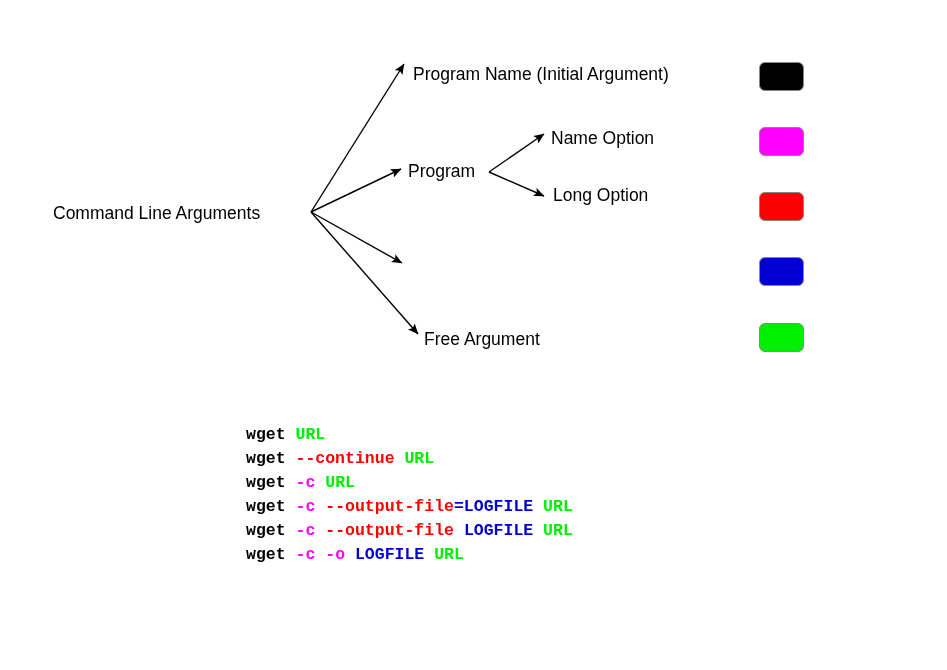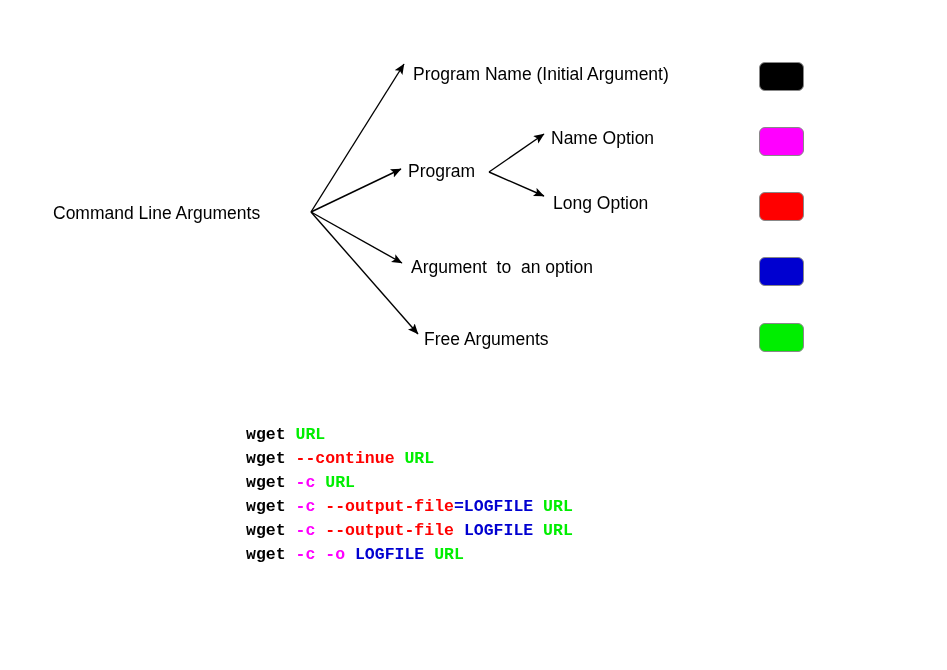"Long Option" #n-long { top: 195px -> 187px }
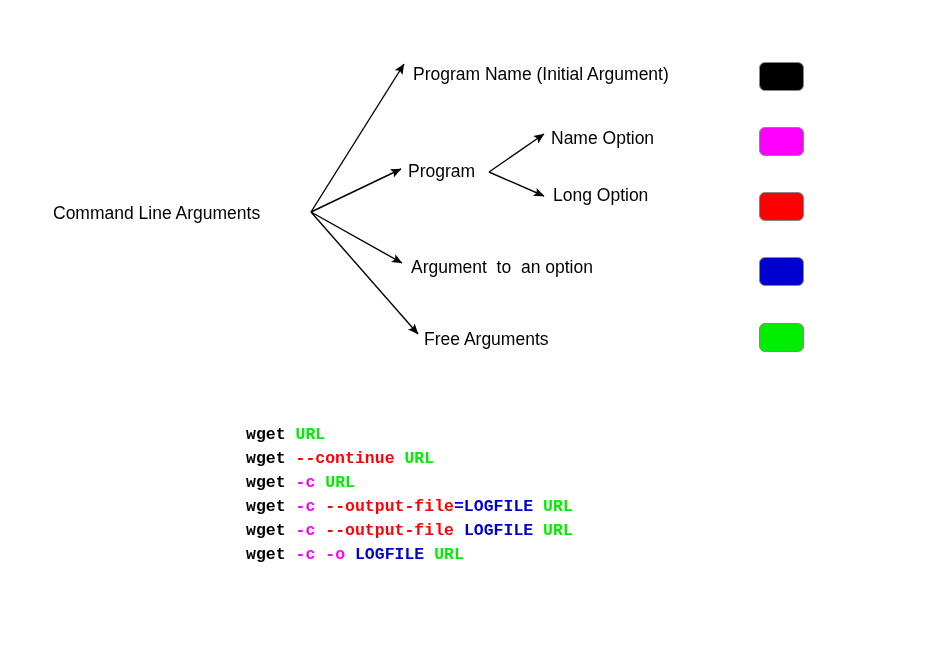"Argument to an option" div.node-label { html: <div>Argument to an option</div> -> none }
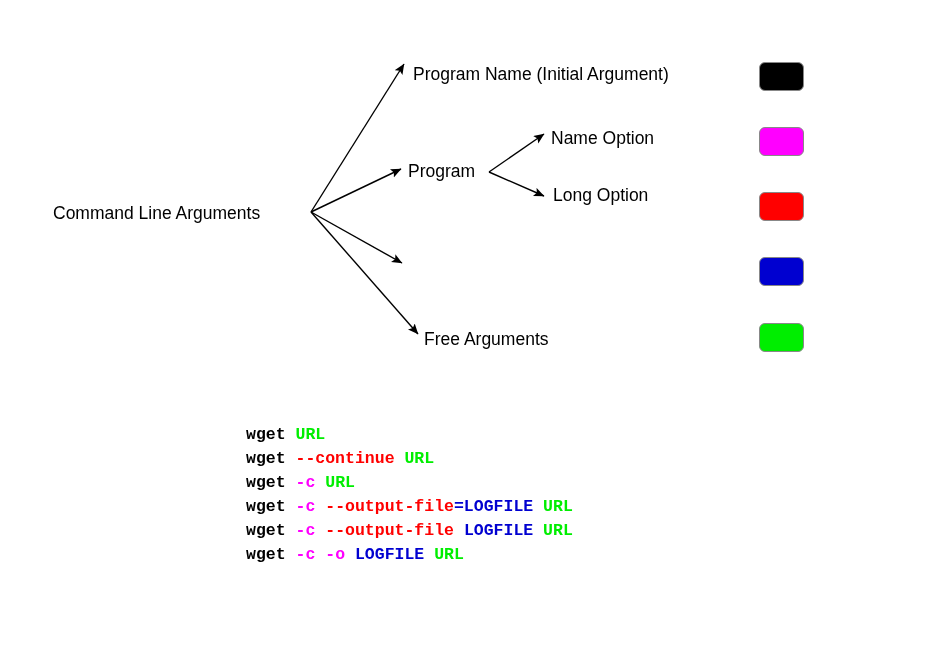"Free Arguments" div.node-label { text: Arguments -> Argument }
